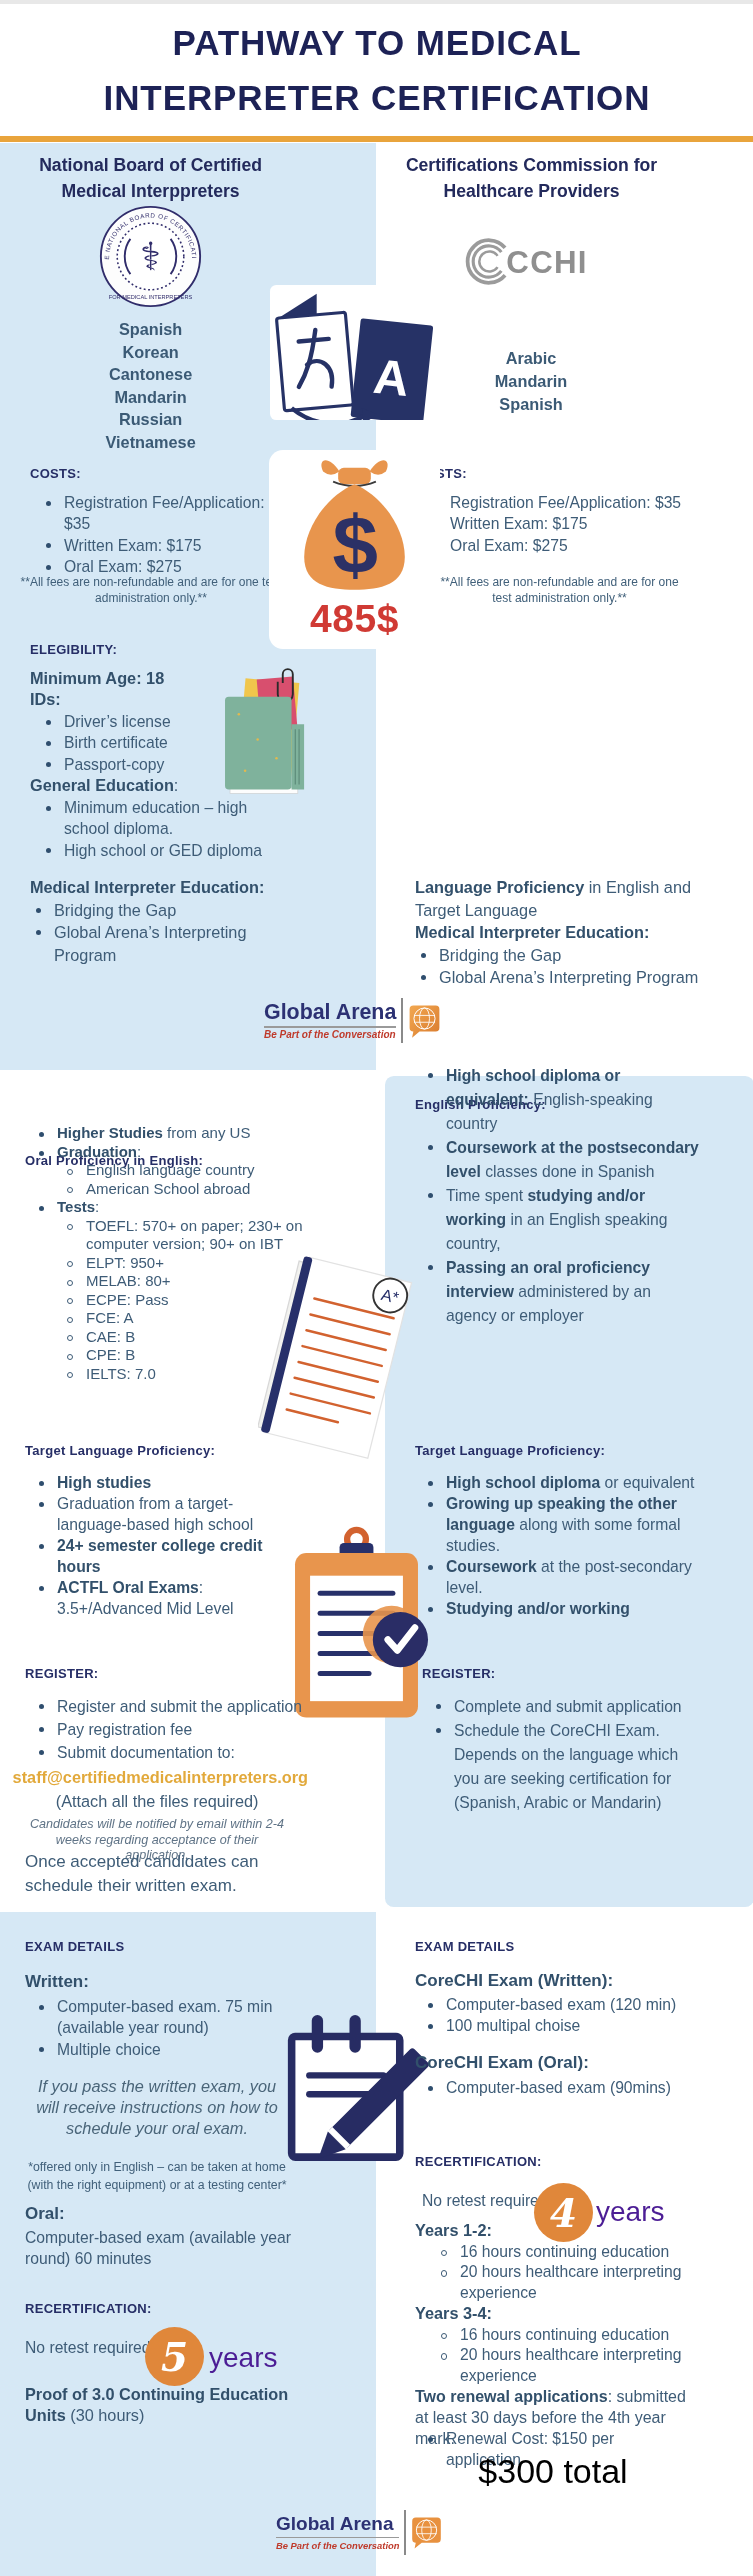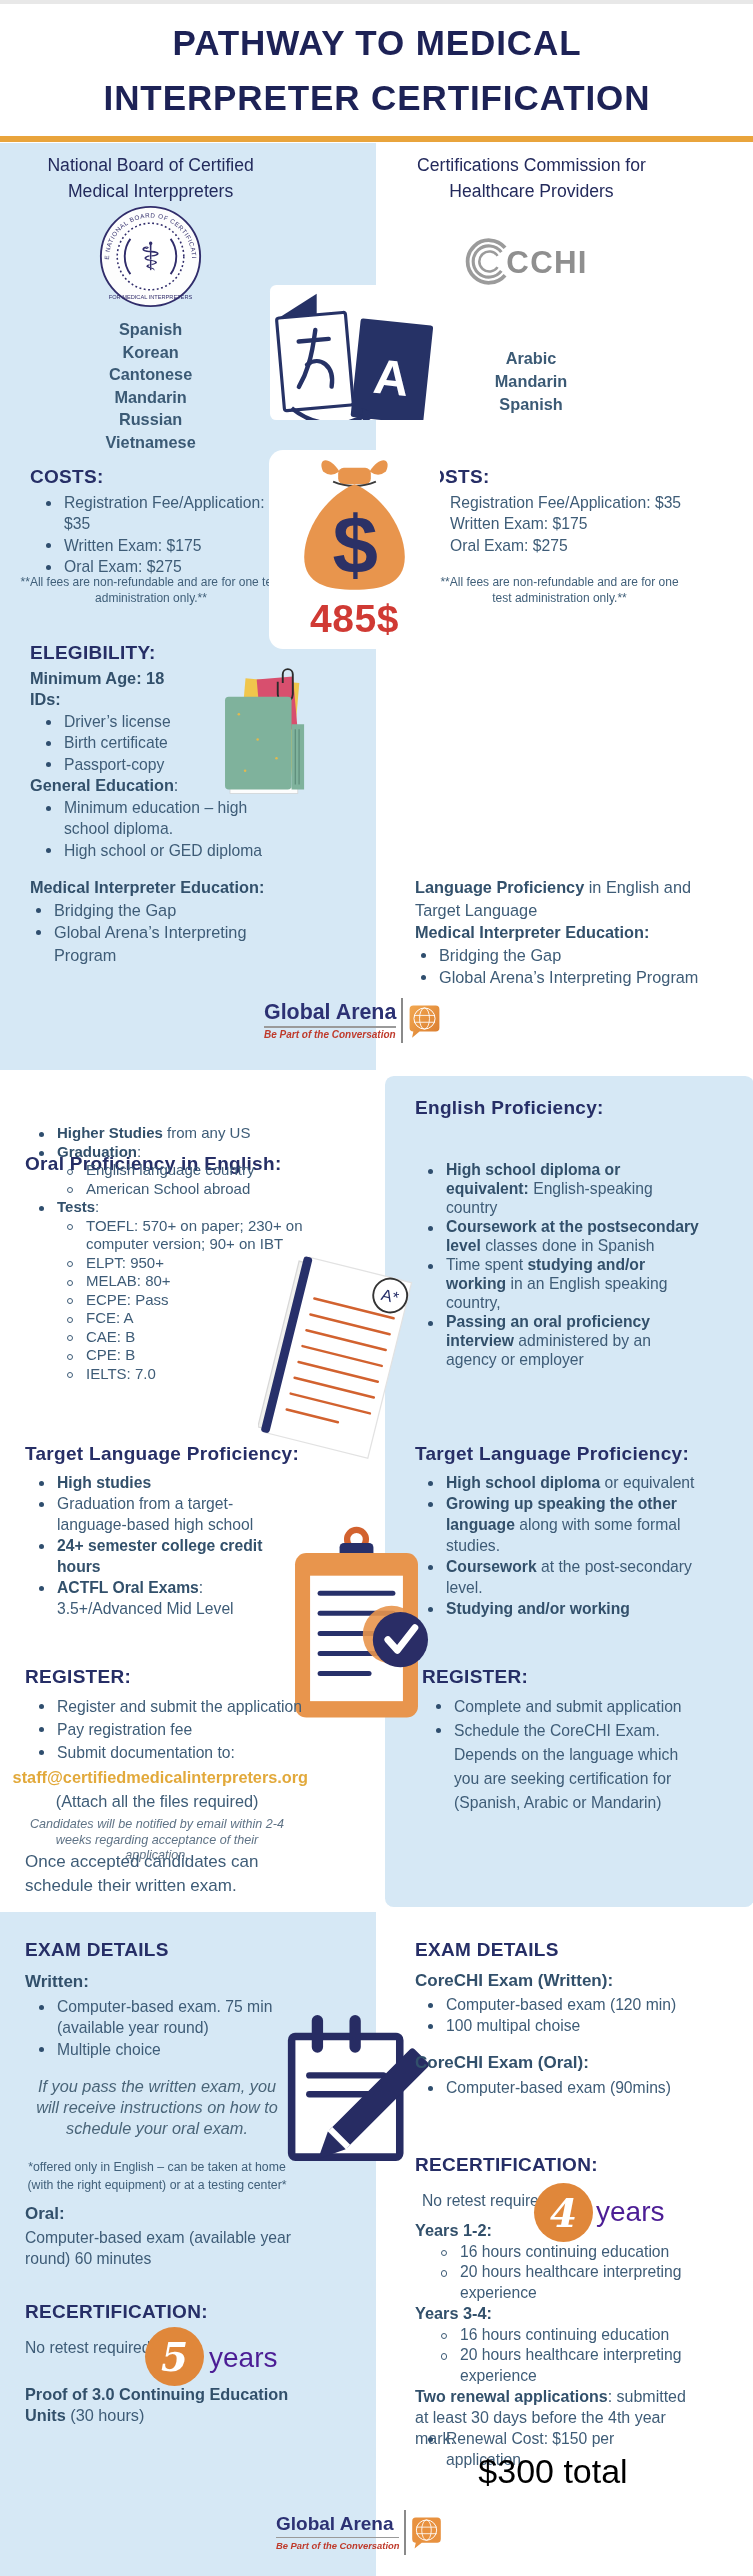"National Board of Certified" .org-head { font-weight: normal -> bold }
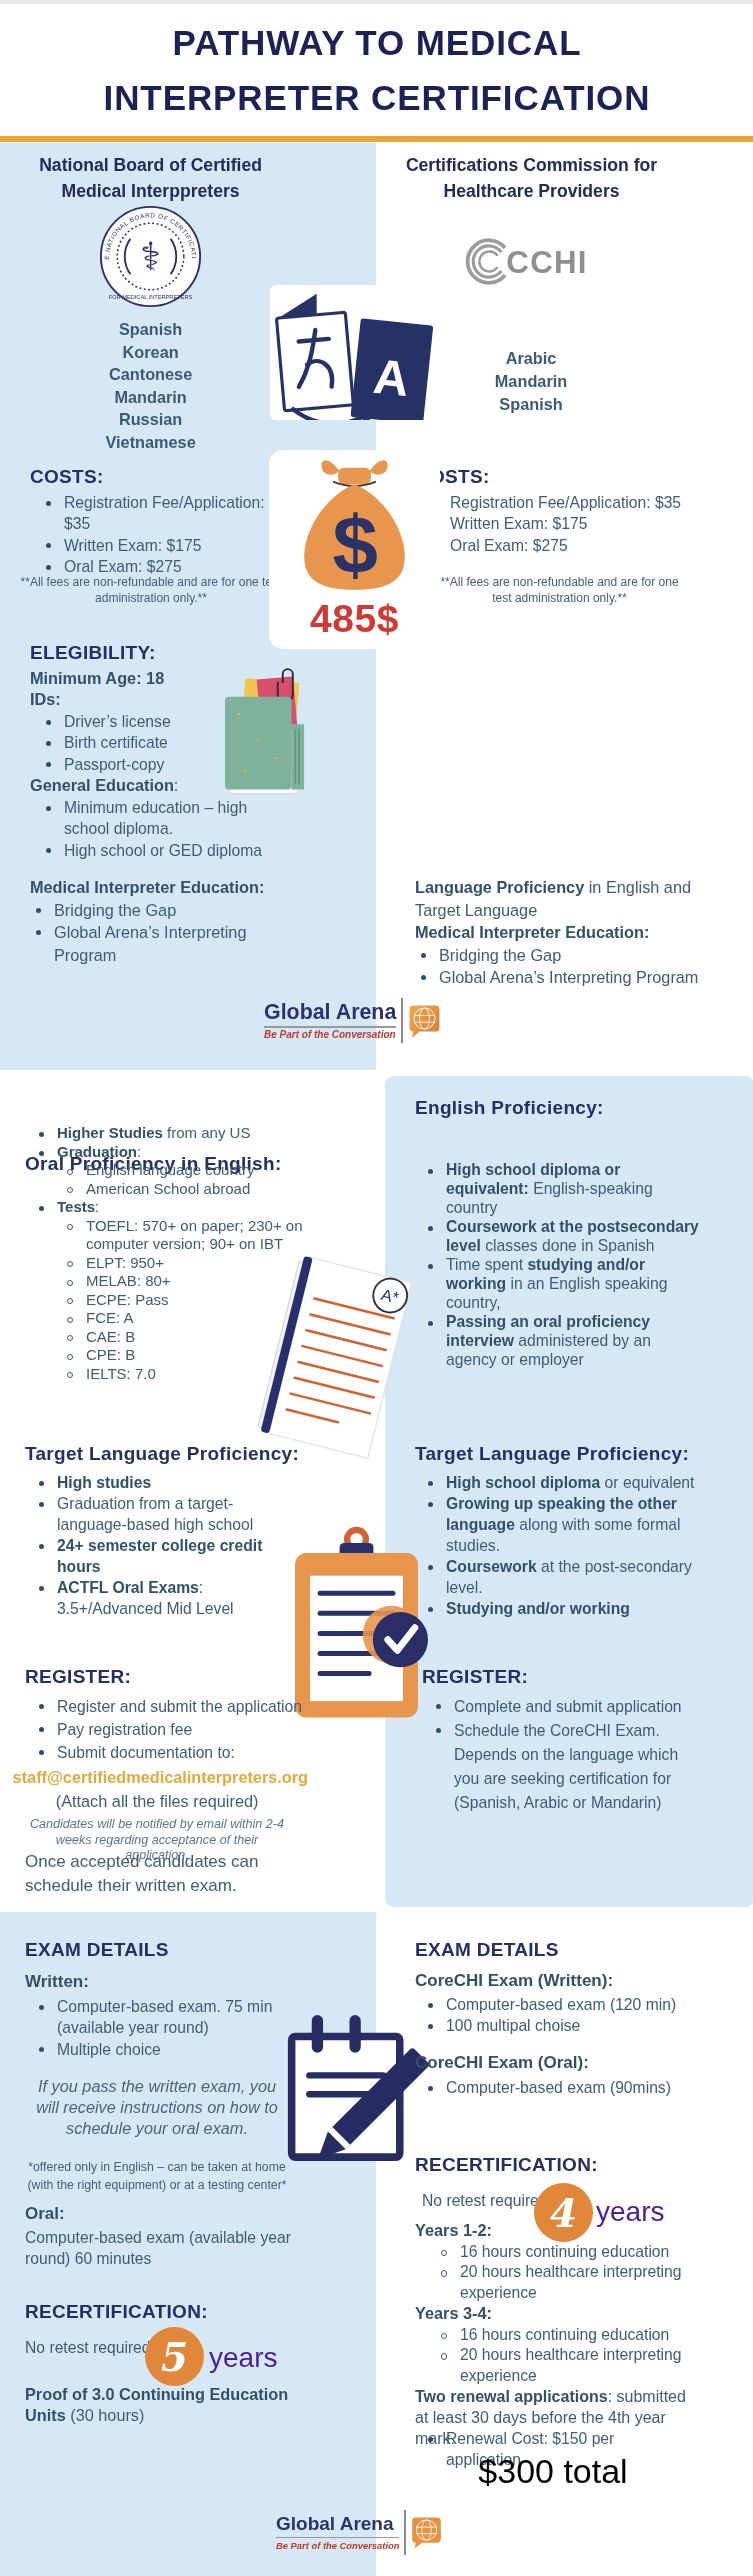"COSTS:" .h1 { font-size: 19px -> 13px }
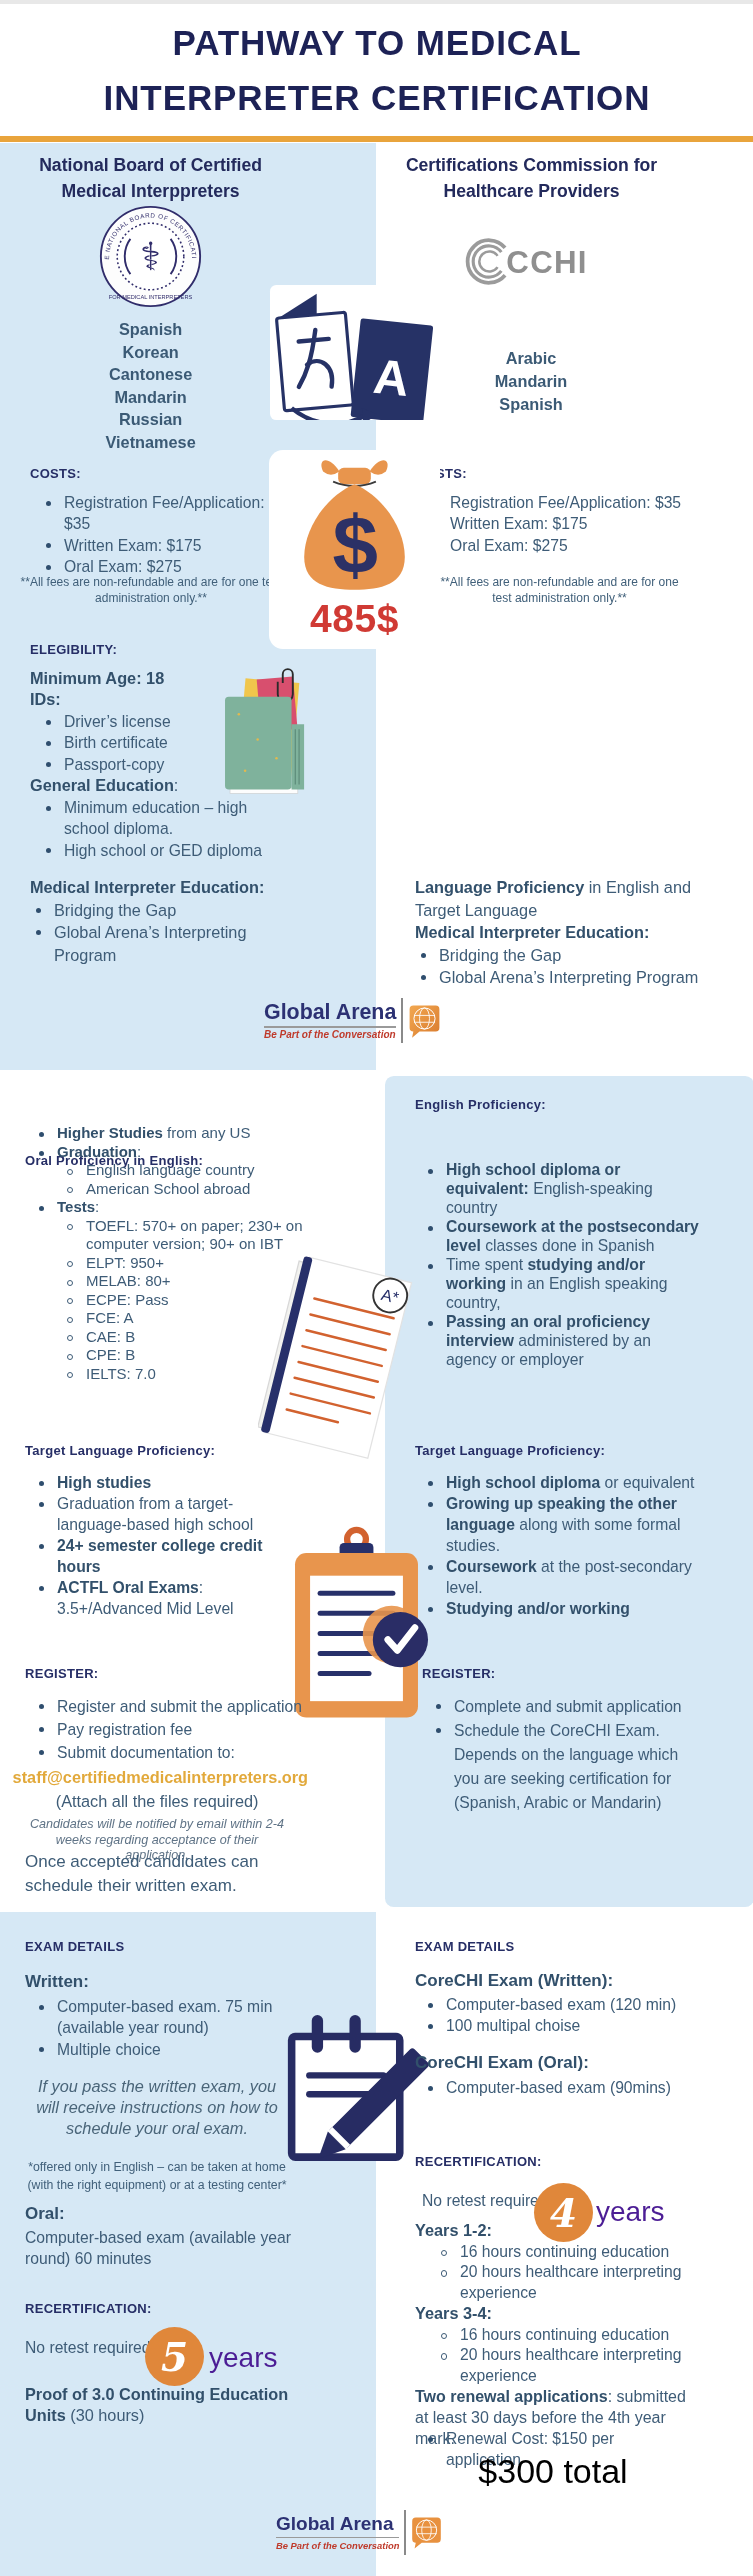"High school diploma or equivalent:" ul.abs { line-height: 19px -> 24px; top: 1156px -> 1060px }
